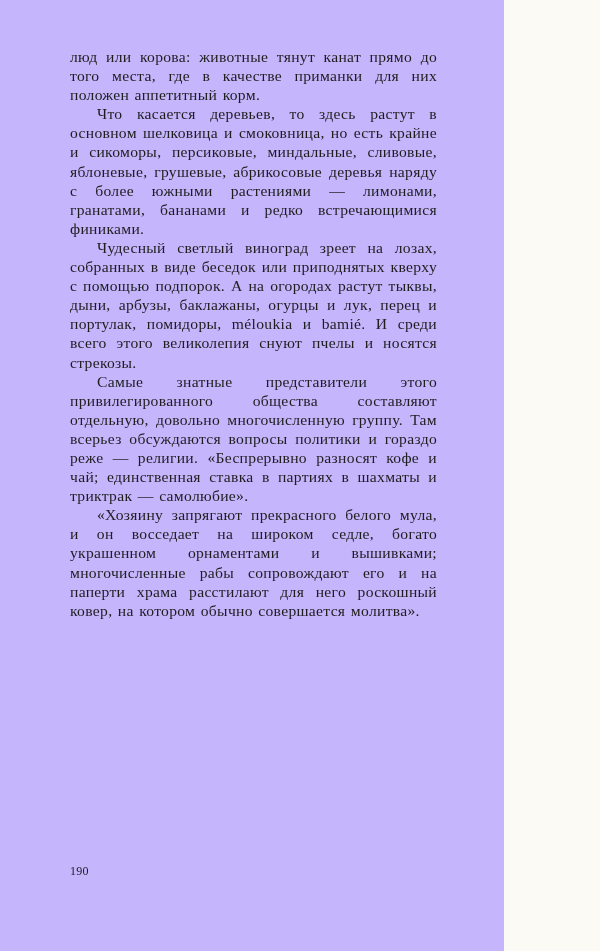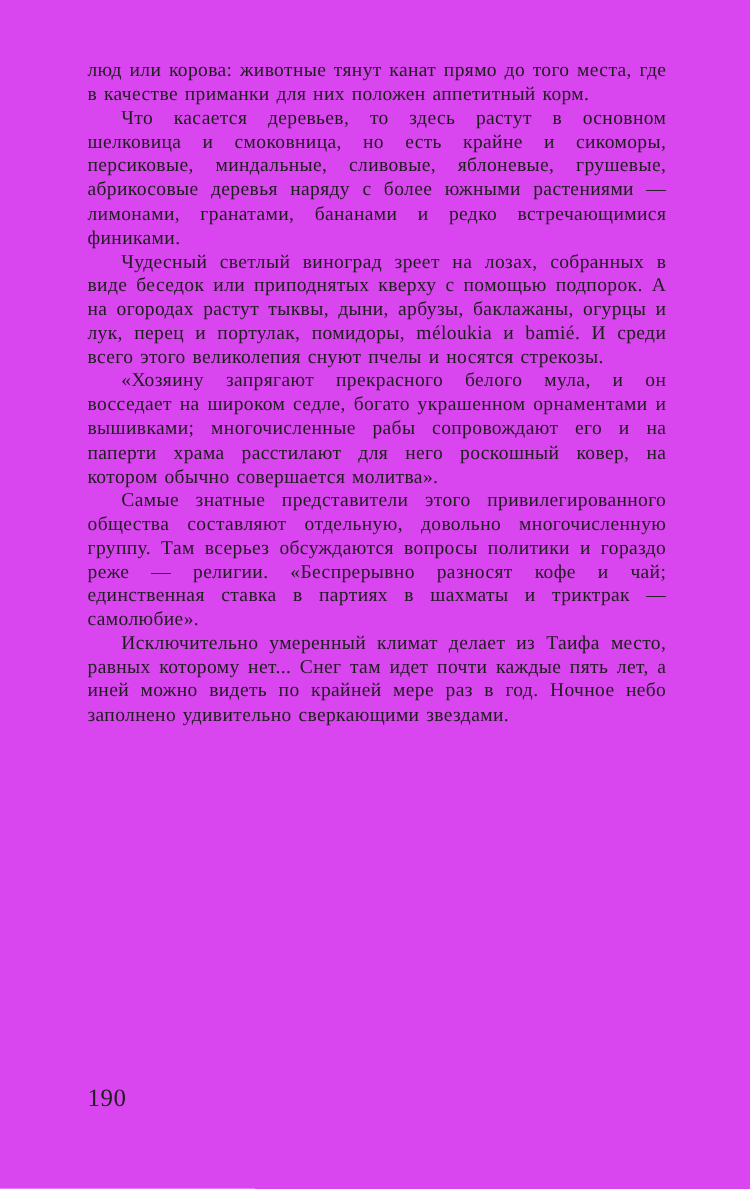"люд или корова: животные тянут" .page { background: #d946ef -> #c4b5fd; width: 600px -> 504px }
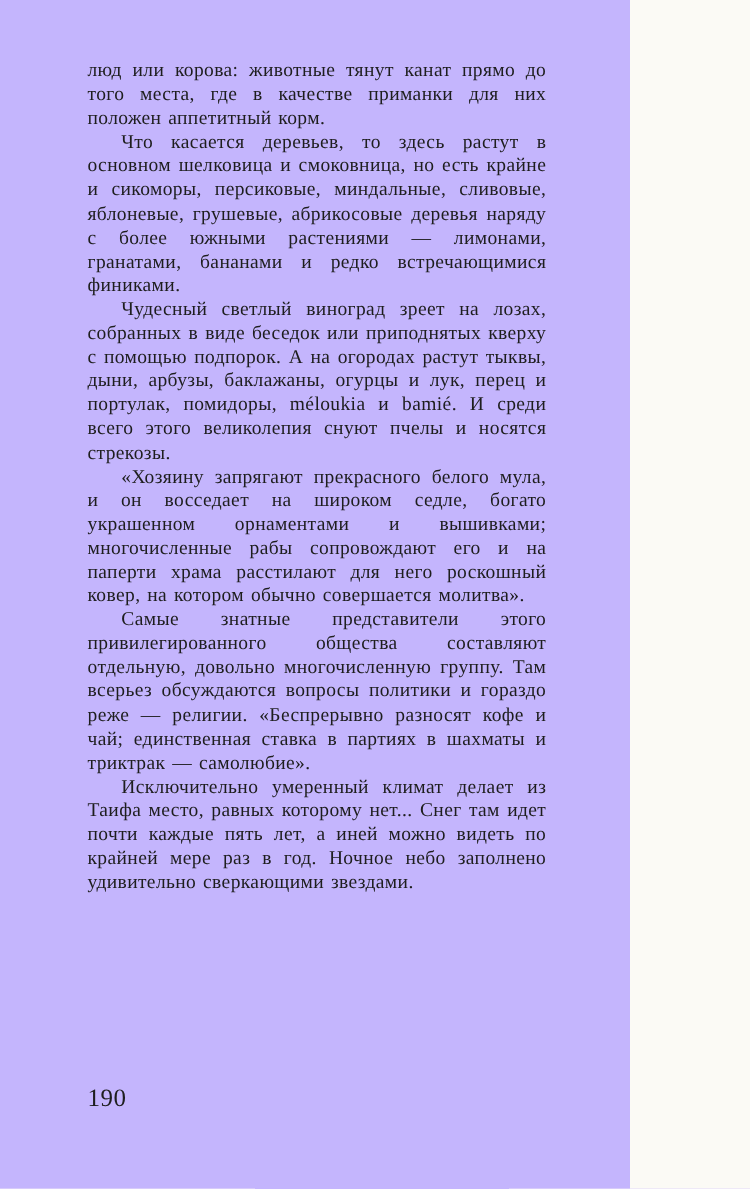"«Хозяину запрягают прекрасного белого" p.para { order: before "Самые знатные представители этого" -> after "Самые знатные представители этого" }
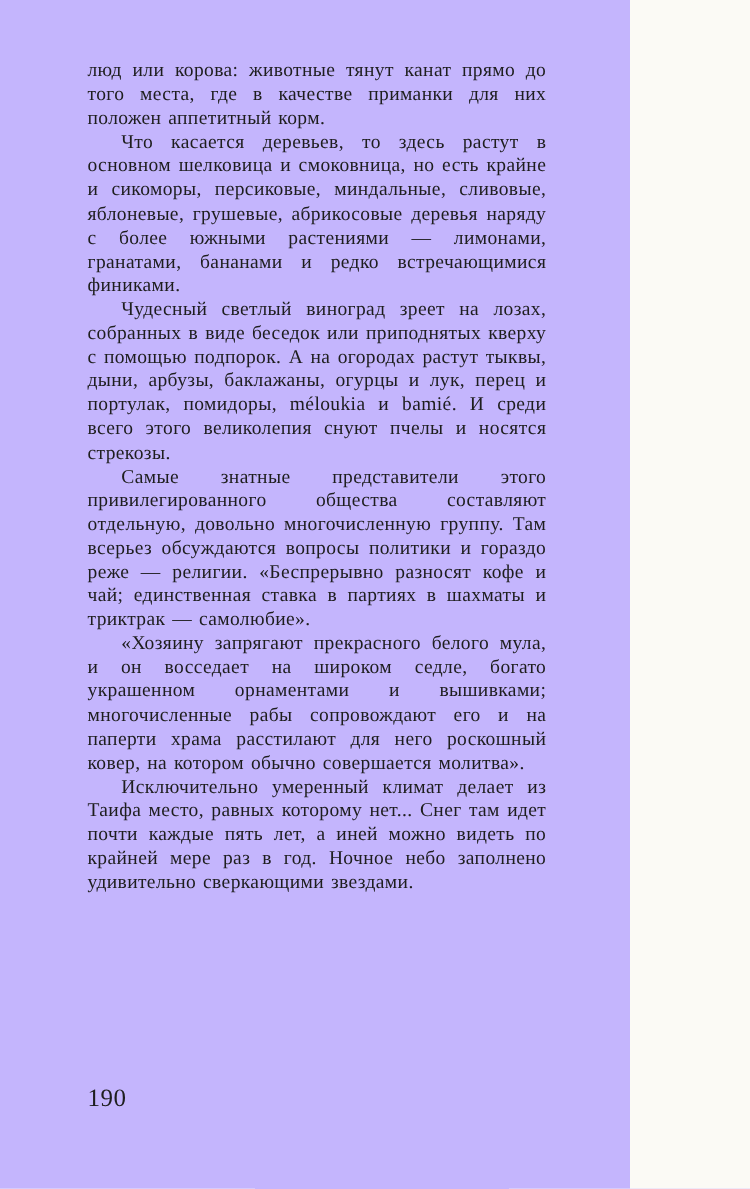"Исключительно умеренный климат делает из" p.para { html: <p>Исключительно умеренный климат делает из Таифа место, равных которому нет... Снег там идет почти каждые пять лет, а иней можно видеть по крайней мере раз в год. Ночное небо заполнено удивительно сверкающими звездами.</p> -> none }
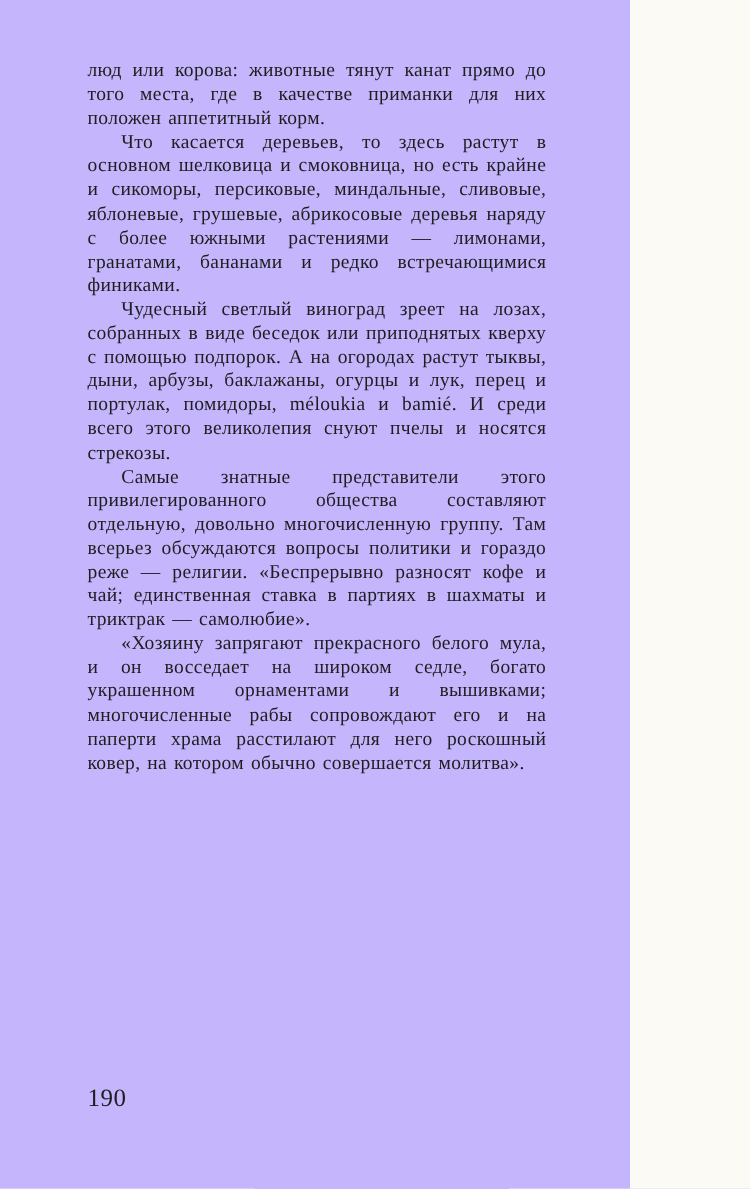"190" .page-number { bottom: 60px -> 72px; font-size: 20px -> 12px }
